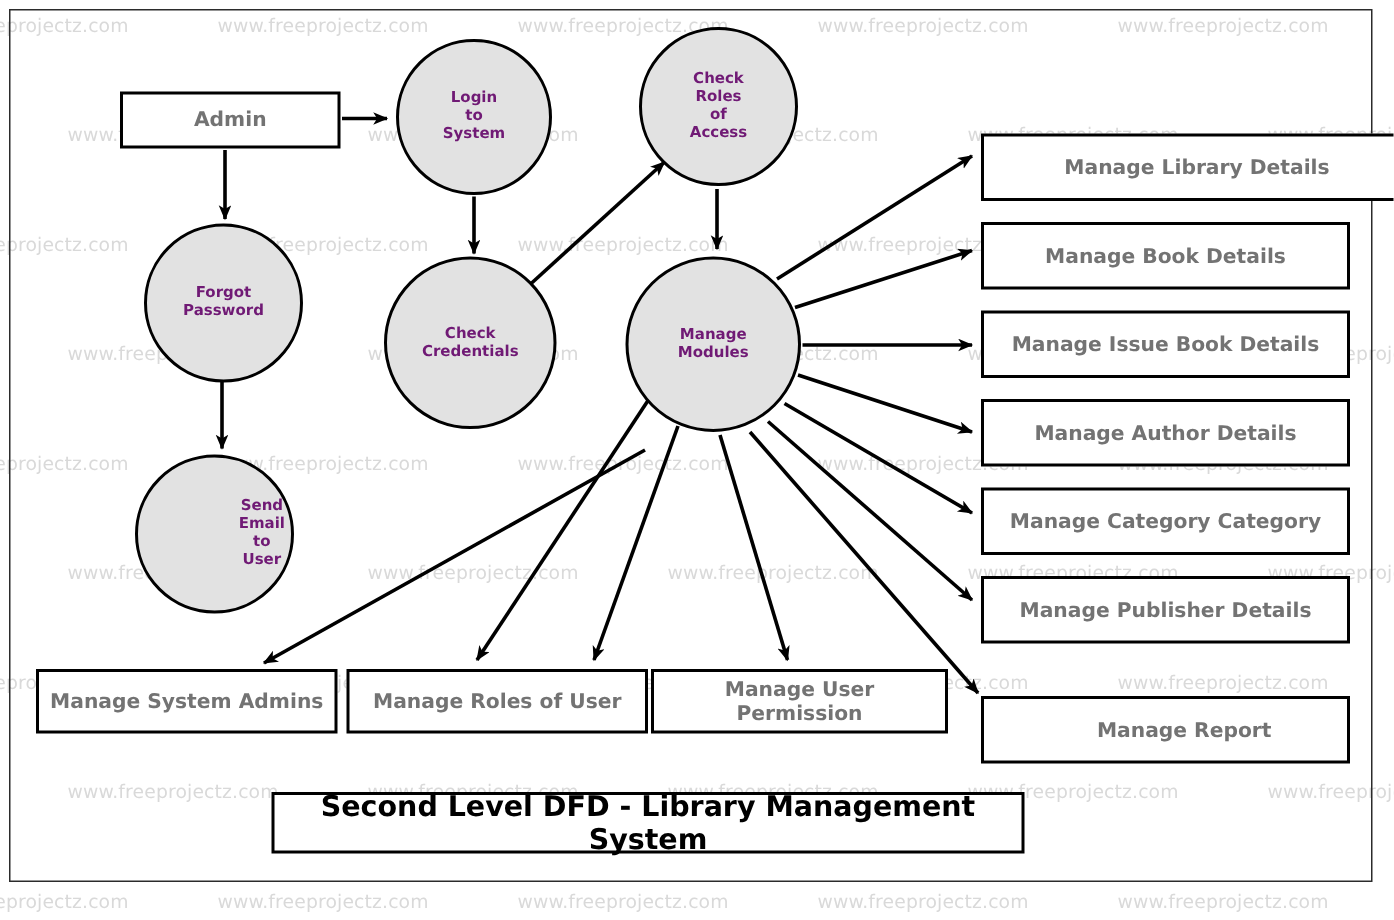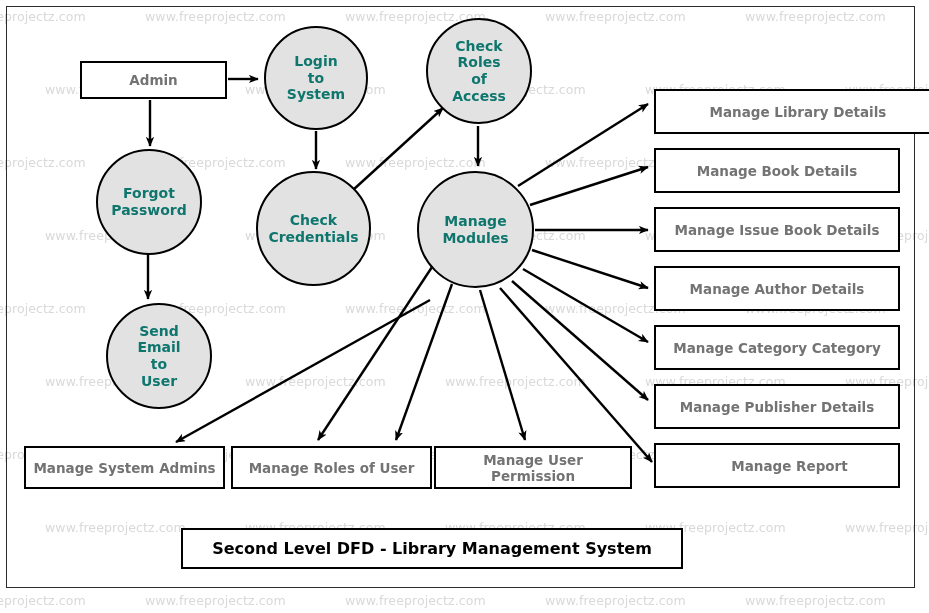"Check" .proc { color: #0f766e -> #701a75; font-size: 14px -> 10px }
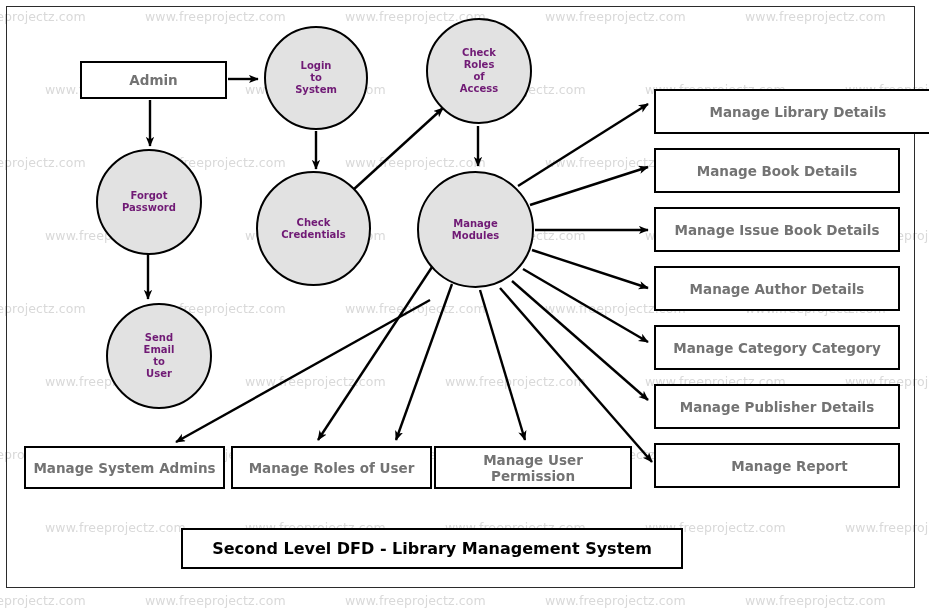"Send" div.node { justify-content: none -> flex-end; left: 106px -> 90px }
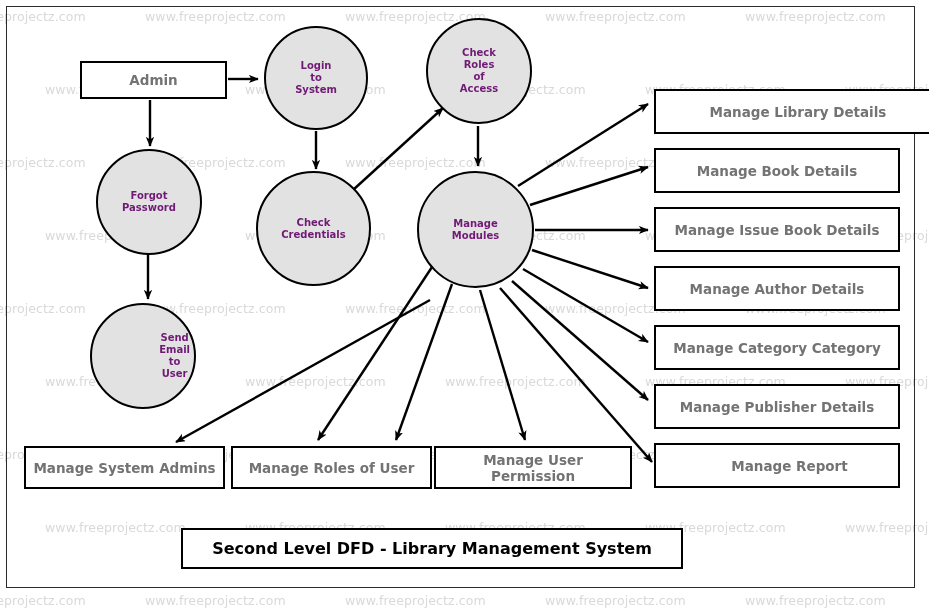"Manage Report" div.node { top: 443px -> 464px }
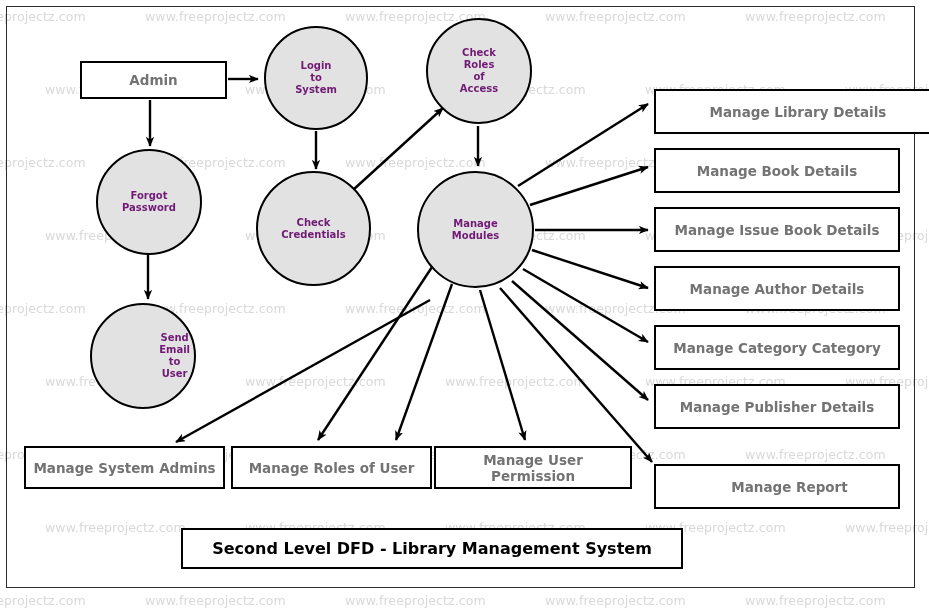"Second Level DFD - Library" .titlebox { font-size: 16px -> 19px }
